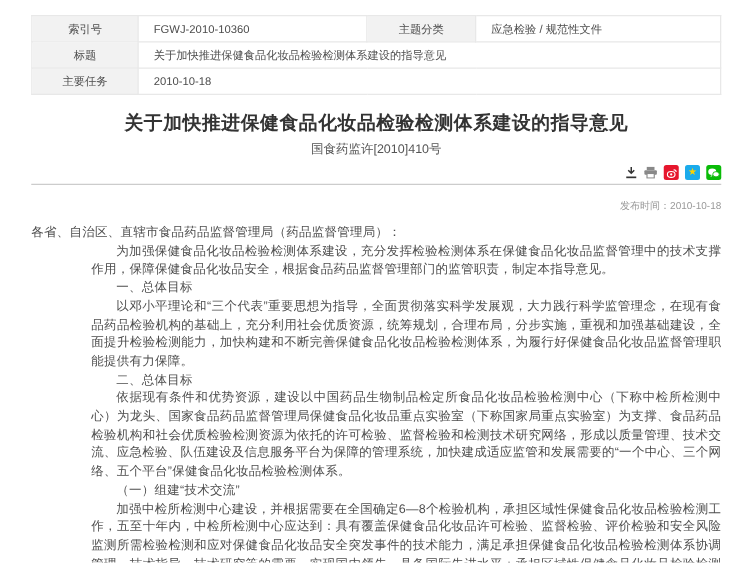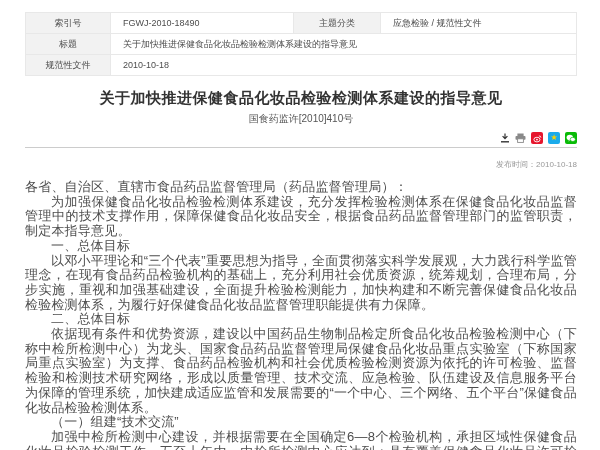"FGWJ-2010-18490" td.w-v1 { text: FGWJ-2010-18490 -> FGWJ-2010-10360 }
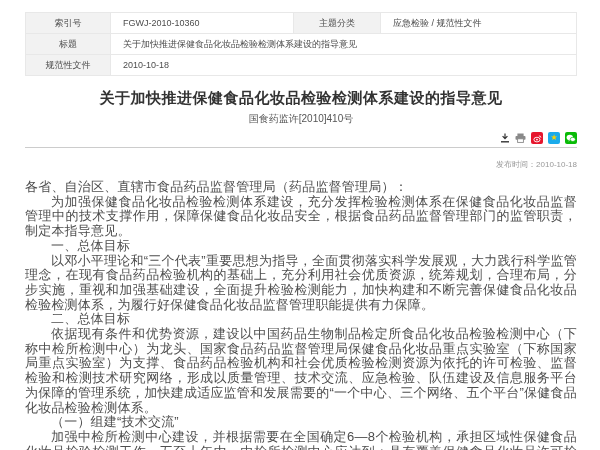"规范性文件" td.lbl { text: 规范性文件 -> 主要任务 }
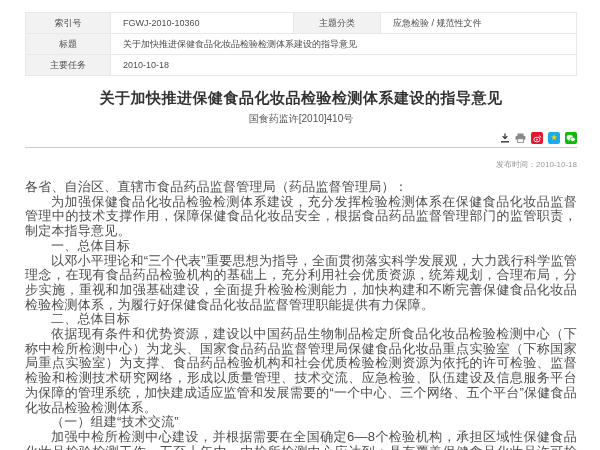"各省、自治区、直辖市食品药品监督管理局（药品监督管理局）：" .article-body p { font-size: 13px -> 10px }
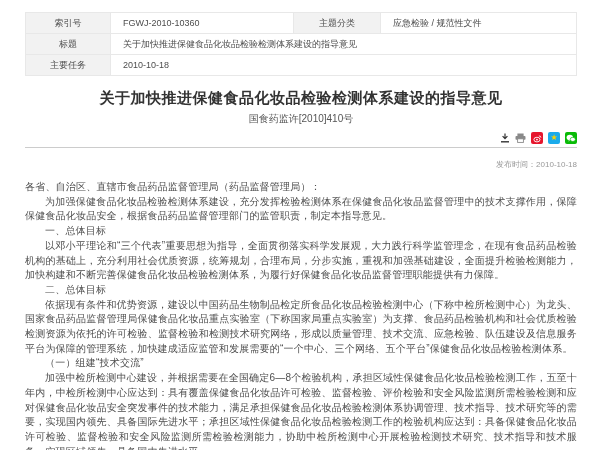"为加强保健食品化妆品检验检测体系建设，充分发挥检验检测体系在保健食品化妆品监督管" .article-body p.indent { margin-left: none -> 48px }
